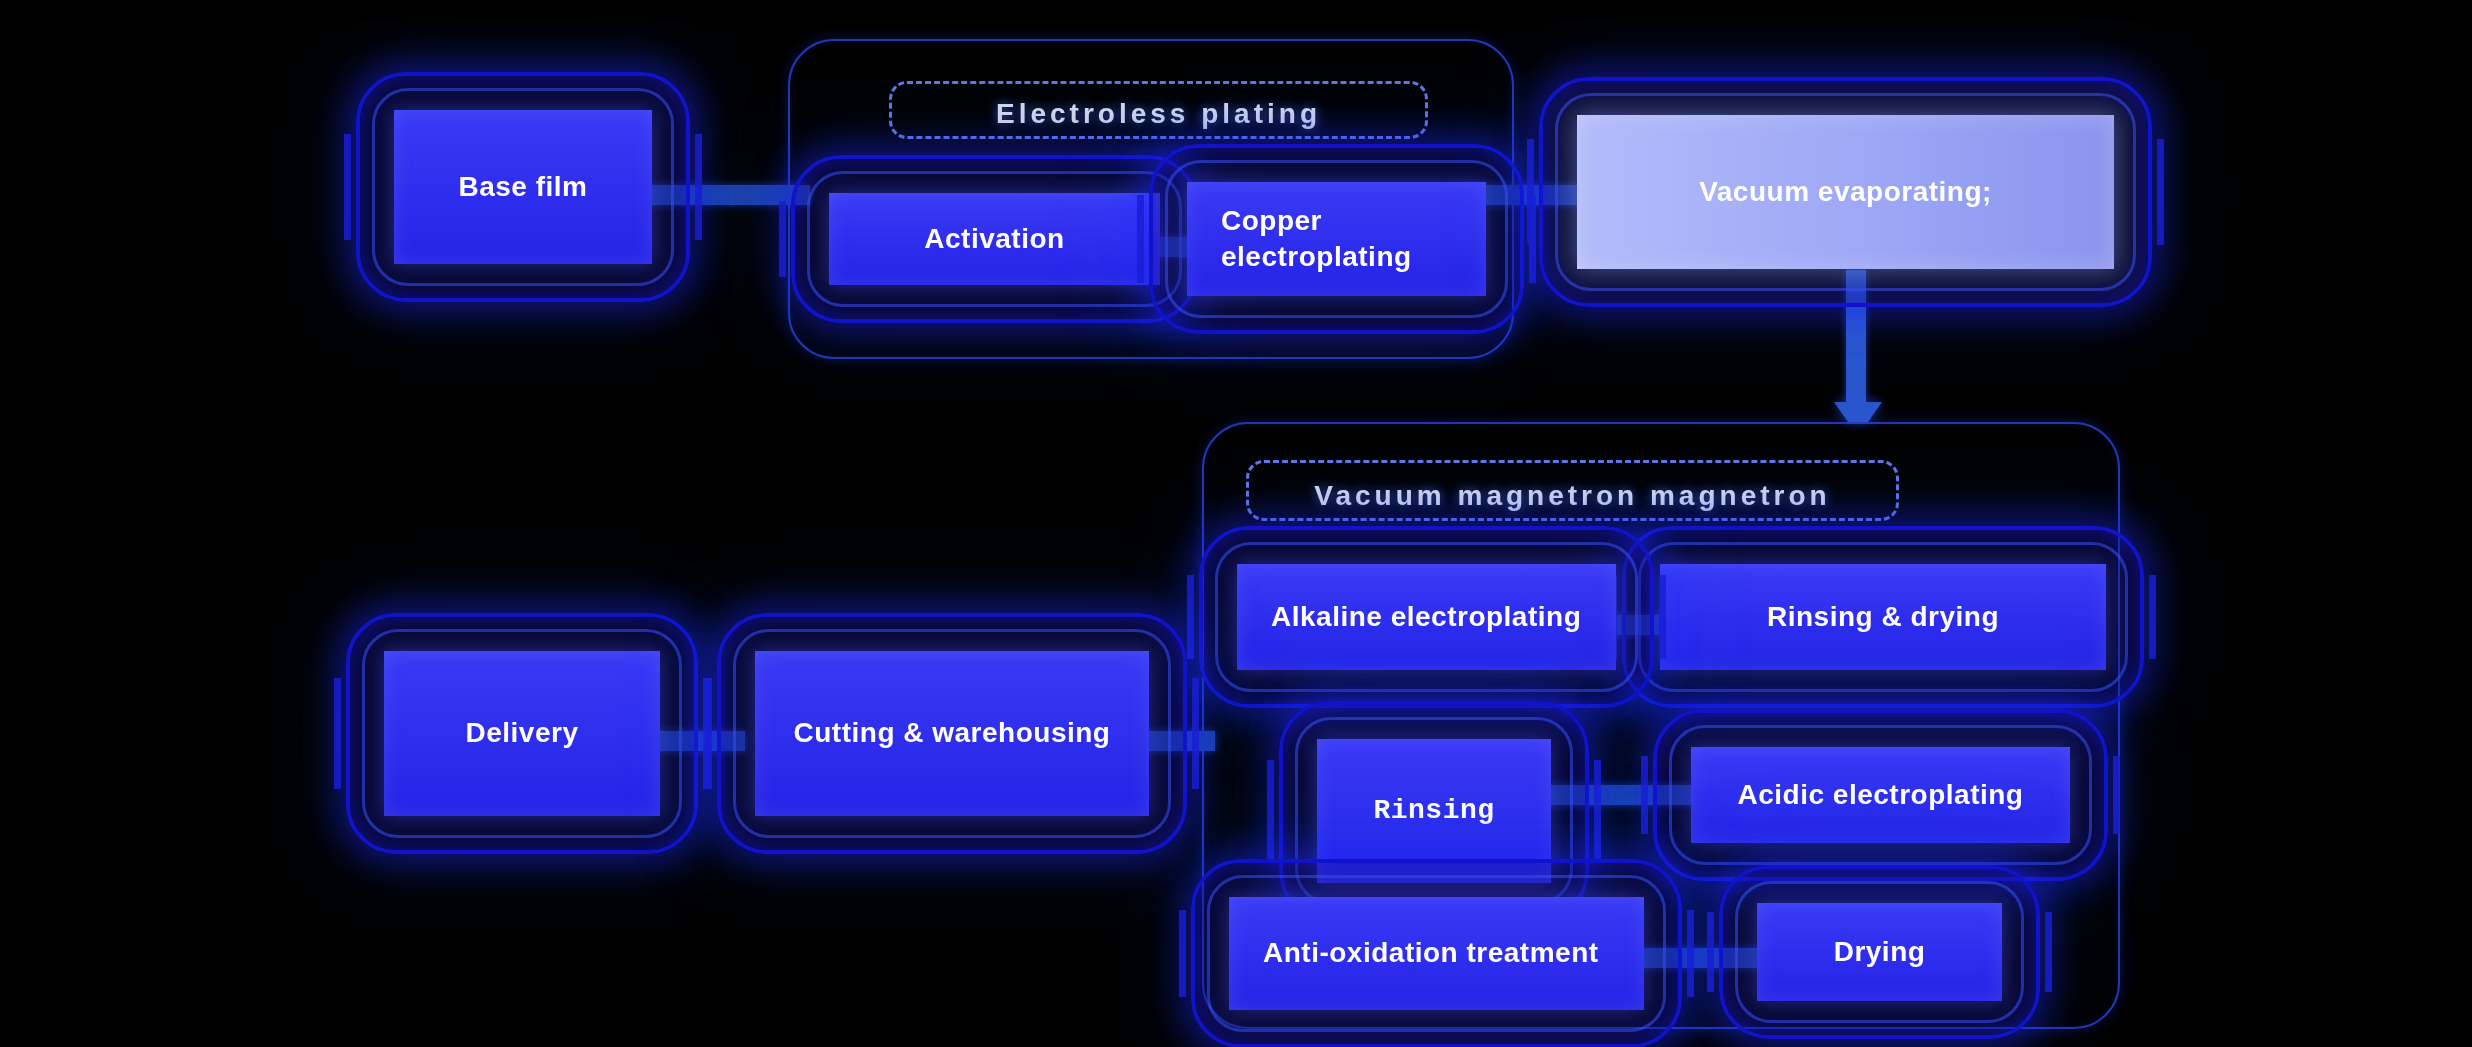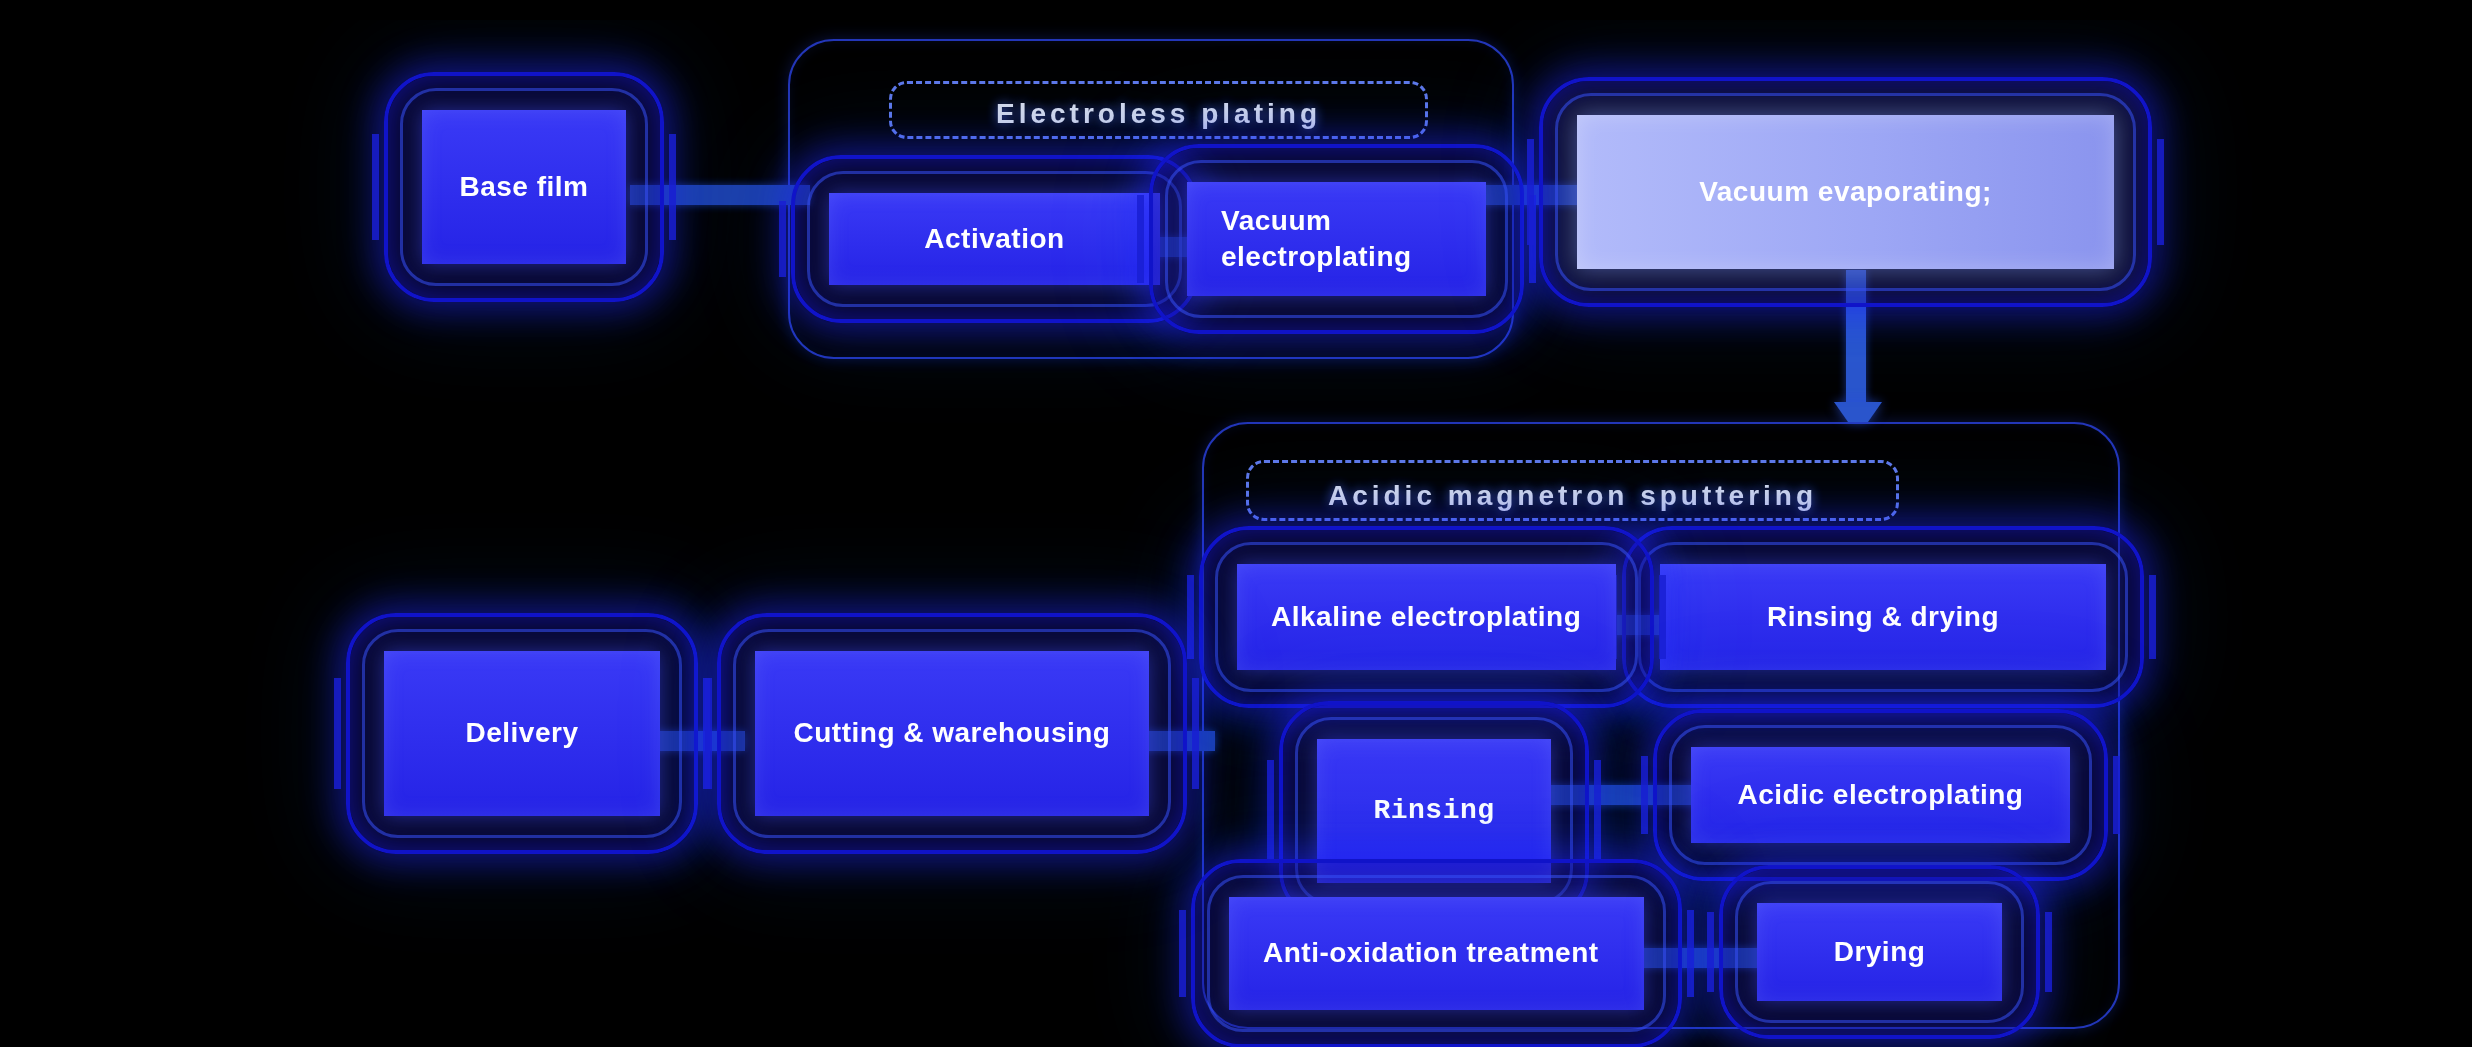"Base film" div.node { margin-left: 28px -> none; width: 280px -> 334px }
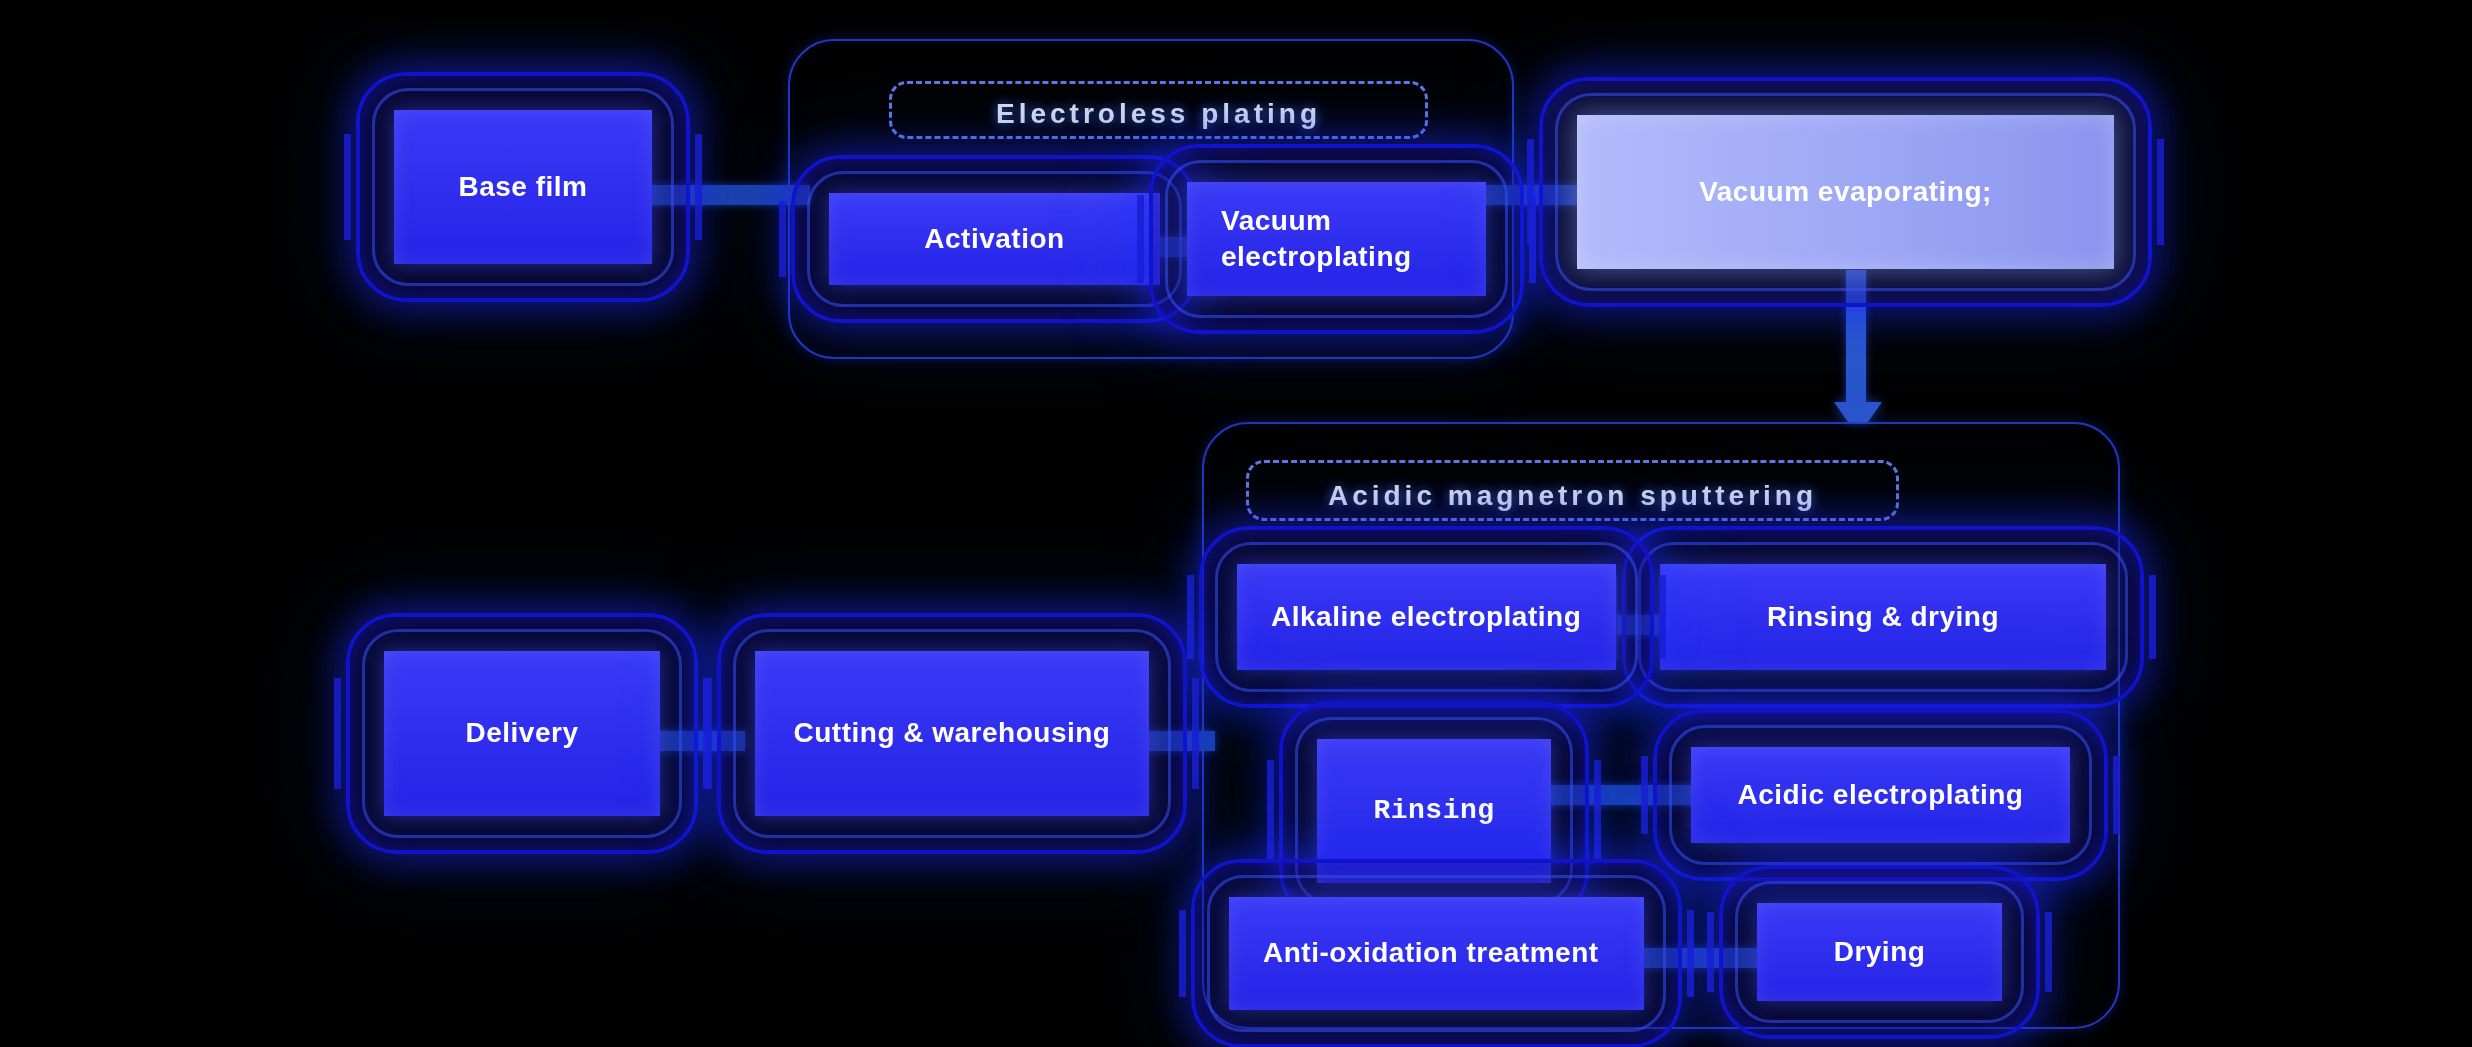"Vacuum electroplating" span { text: Vacuum -> Copper }
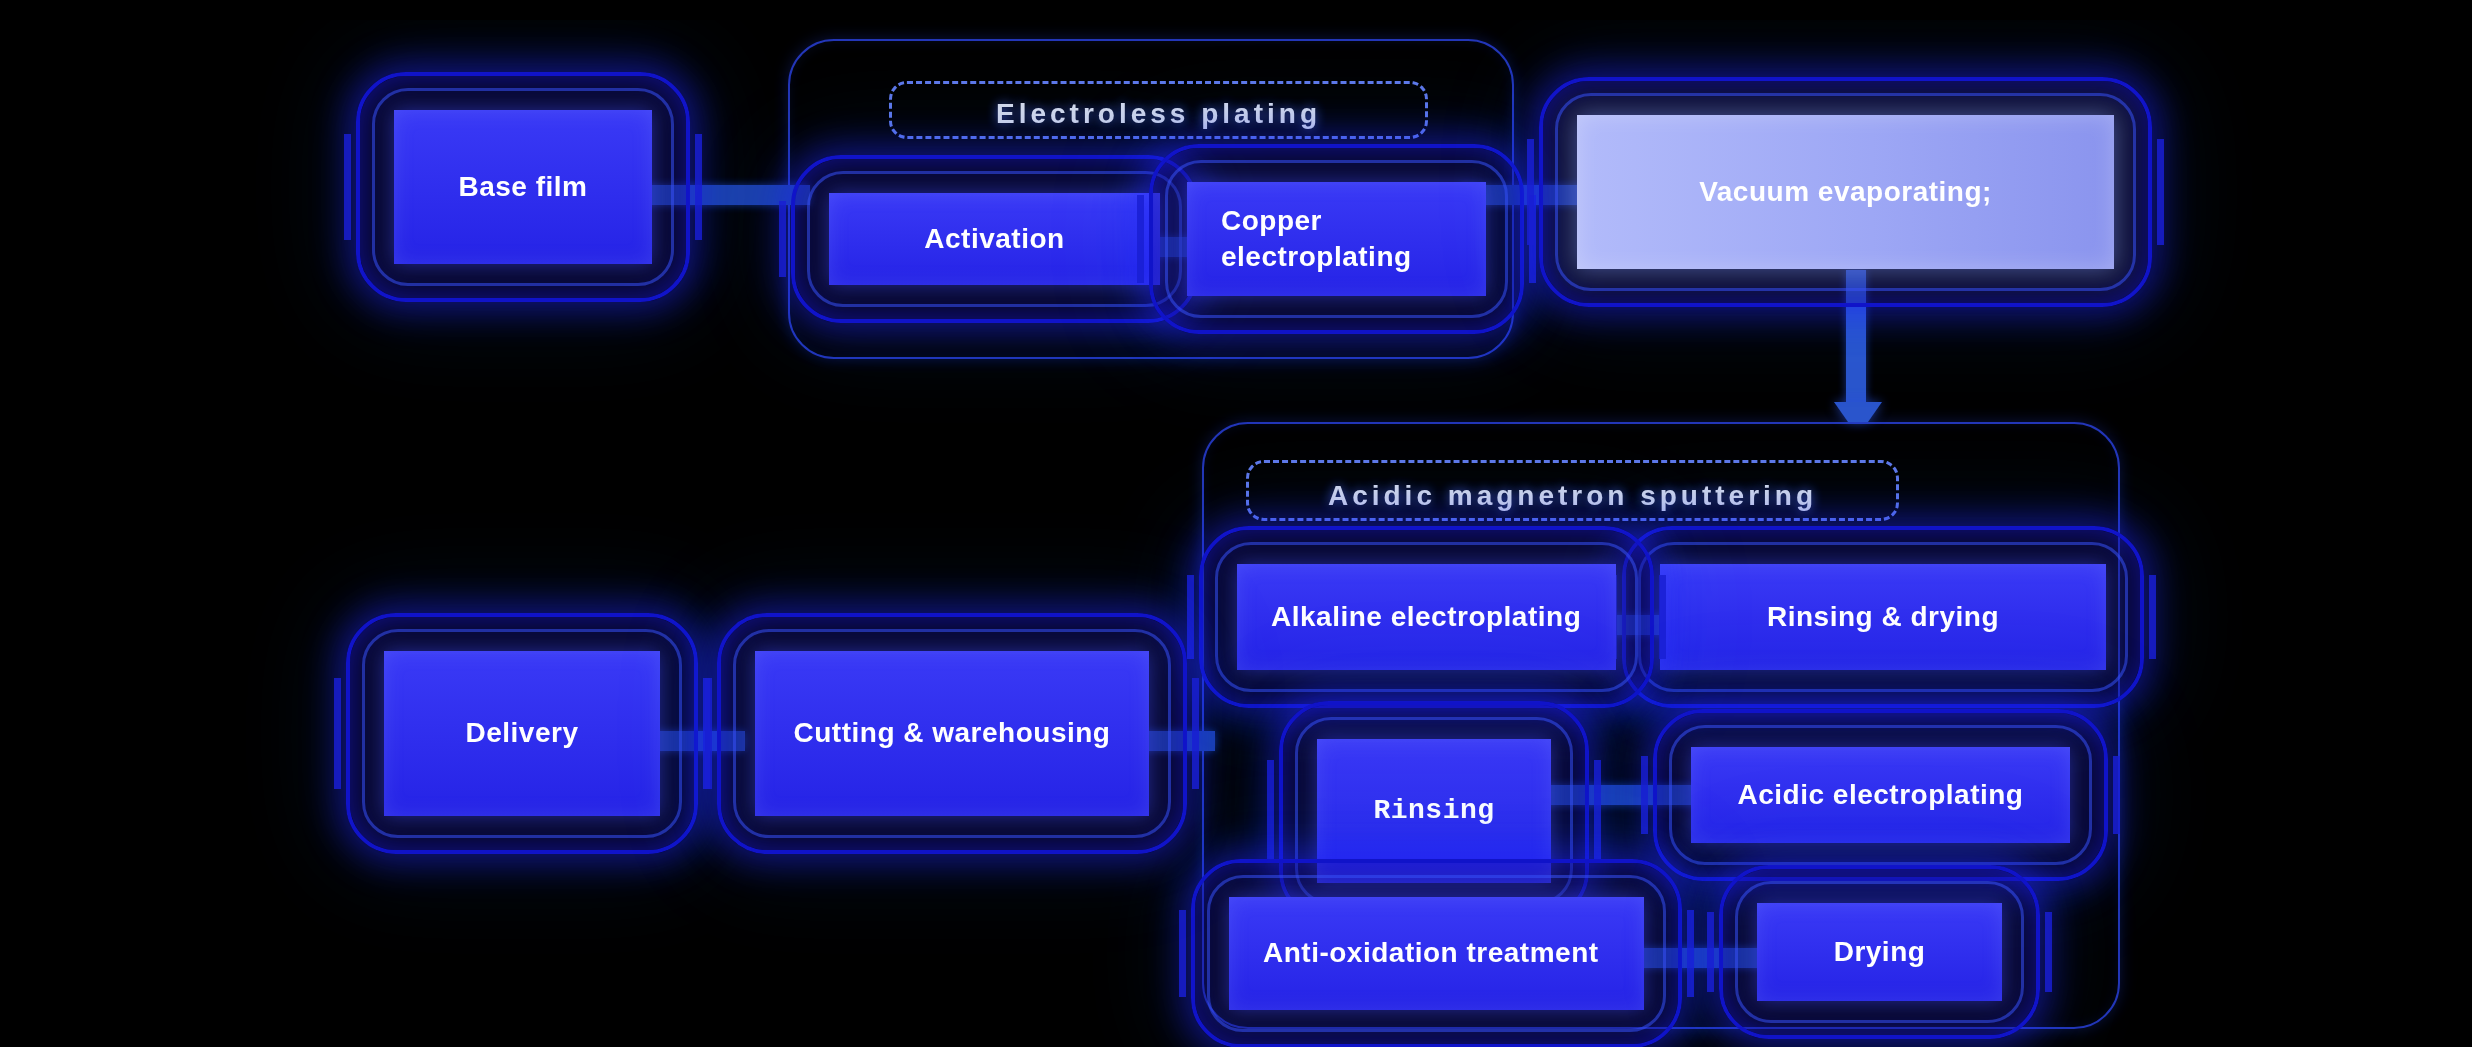"Acidic magnetron sputtering" span.glabel { text: Acidic magnetron sputtering -> Vacuum magnetron magnetron }
